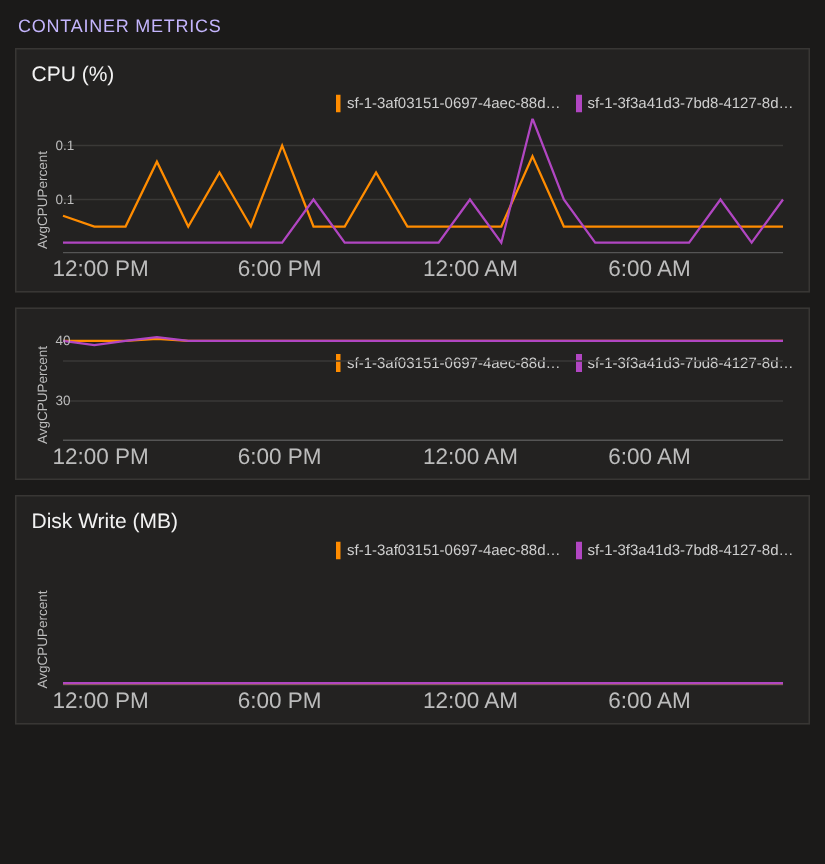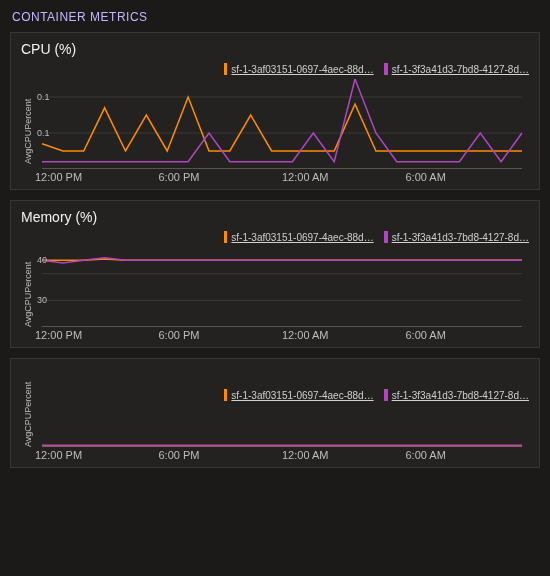"sf-1-3af03151-0697-4aec-88d…" .legend-item { text-decoration: underline -> none }
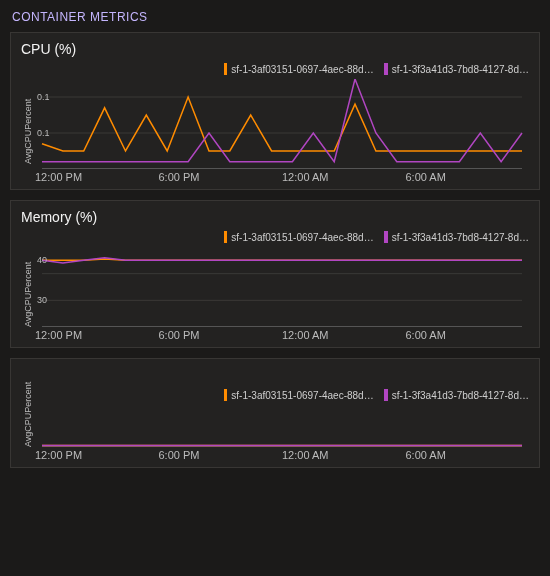"12:00 PM" .x-ticks { font-size: 11px -> 15px }
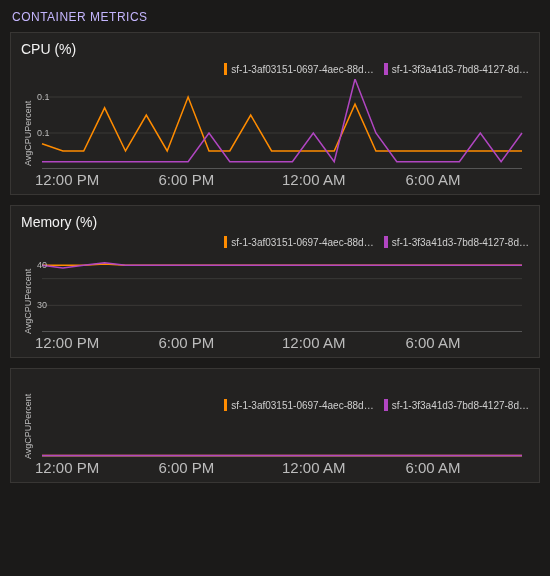"Memory (%)" div.chart-title { html: <div>Memory (%)</div> -> none }
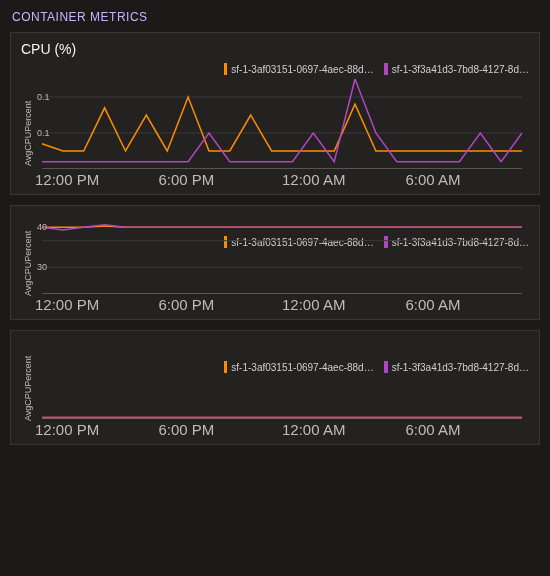"Disk Write (MB)" div.chart-title { html: none -> <div>Disk Write (MB)</div> }
